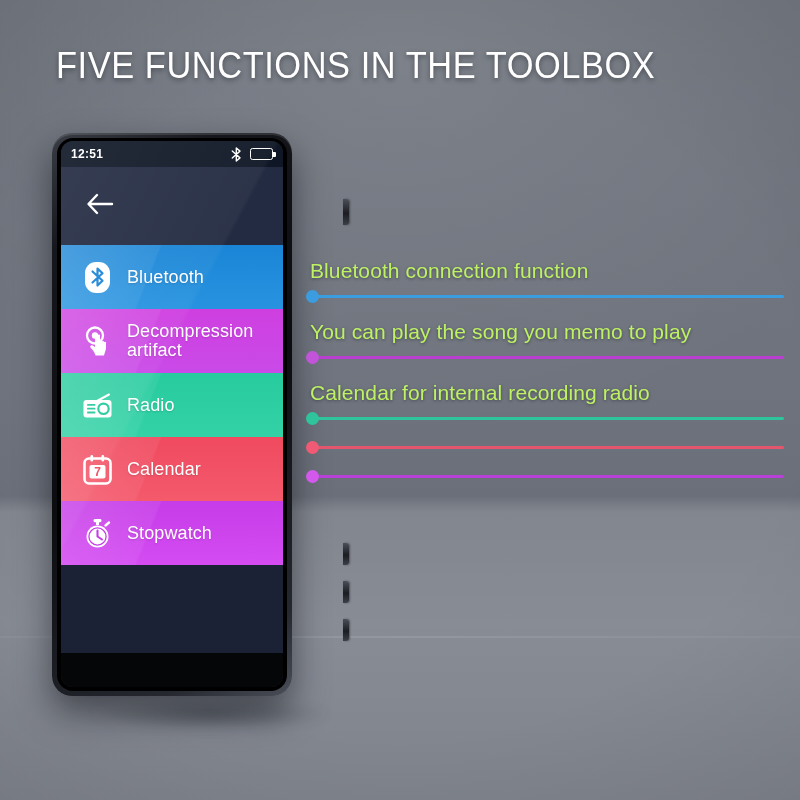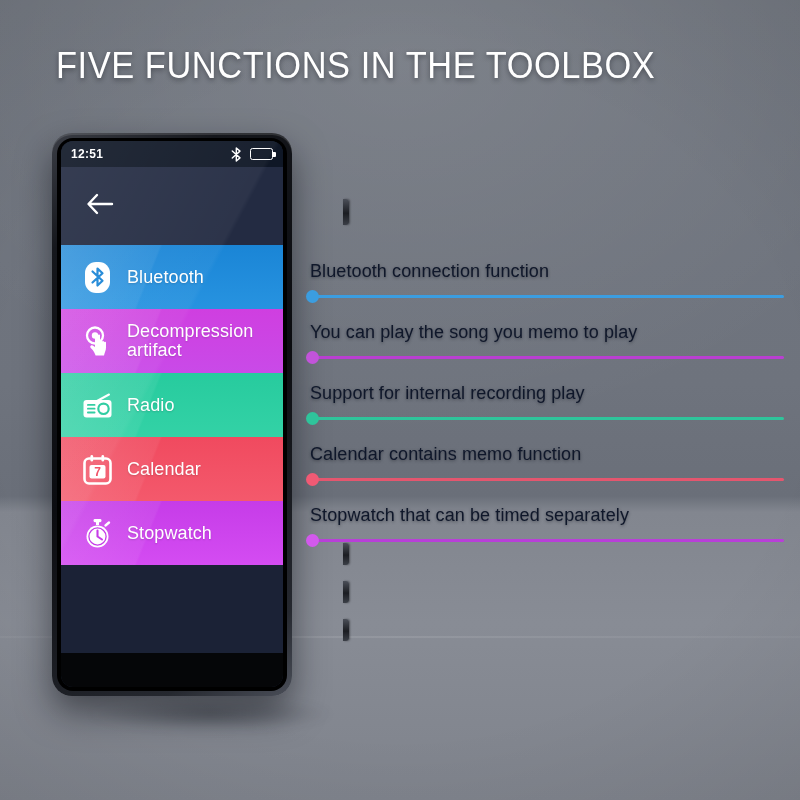"Bluetooth connection function" .feature-text { color: #0f172a -> #bef264; font-size: 18px -> 21px }
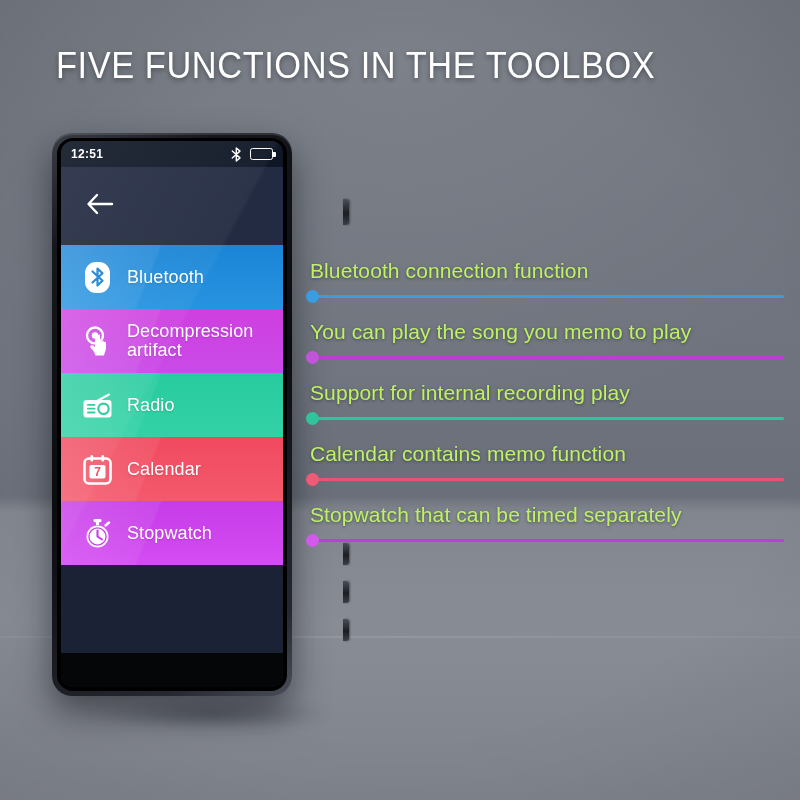"Support for internal recording play" div.feature-text { text: Support for internal recording play -> Calendar for internal recording radio }
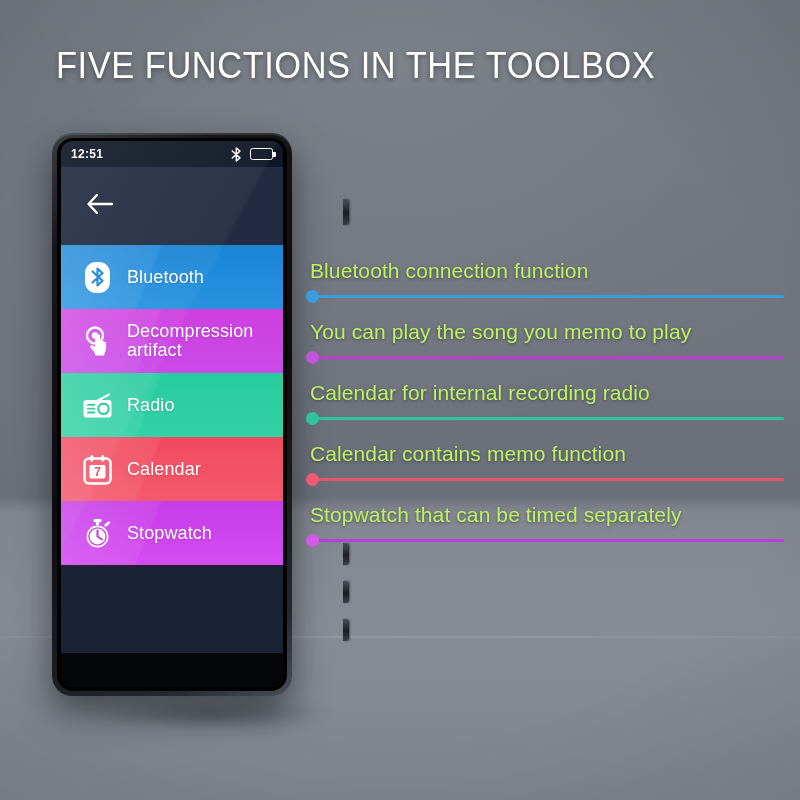"Calendar contains memo function" div.feature-text { html: <div>Calendar contains memo function</div> -> none }
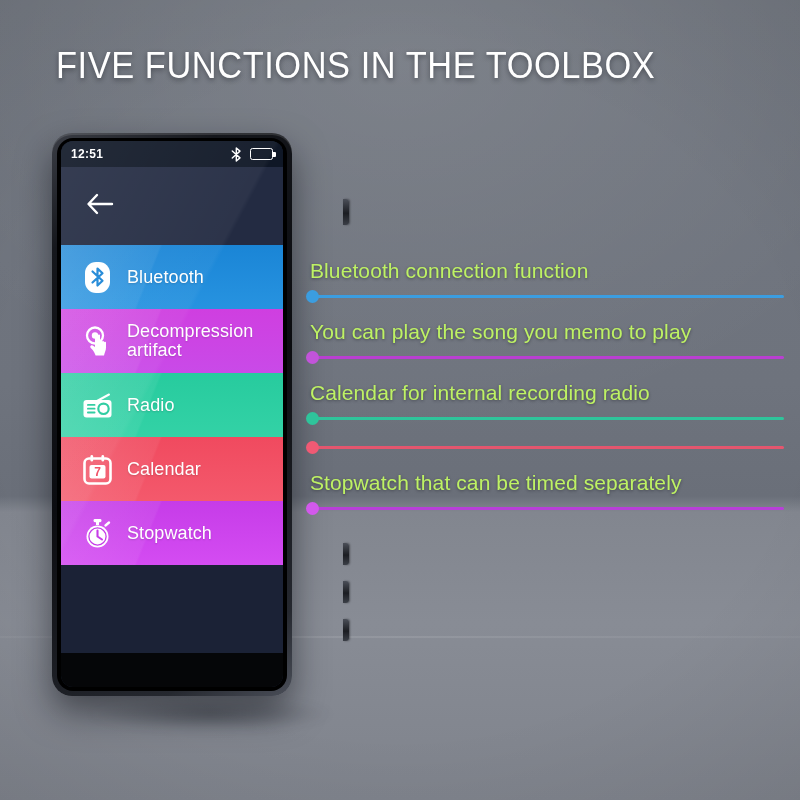"Stopwatch that can be timed" div.feature-text { html: <div>Stopwatch that can be timed separately</div> -> none }
